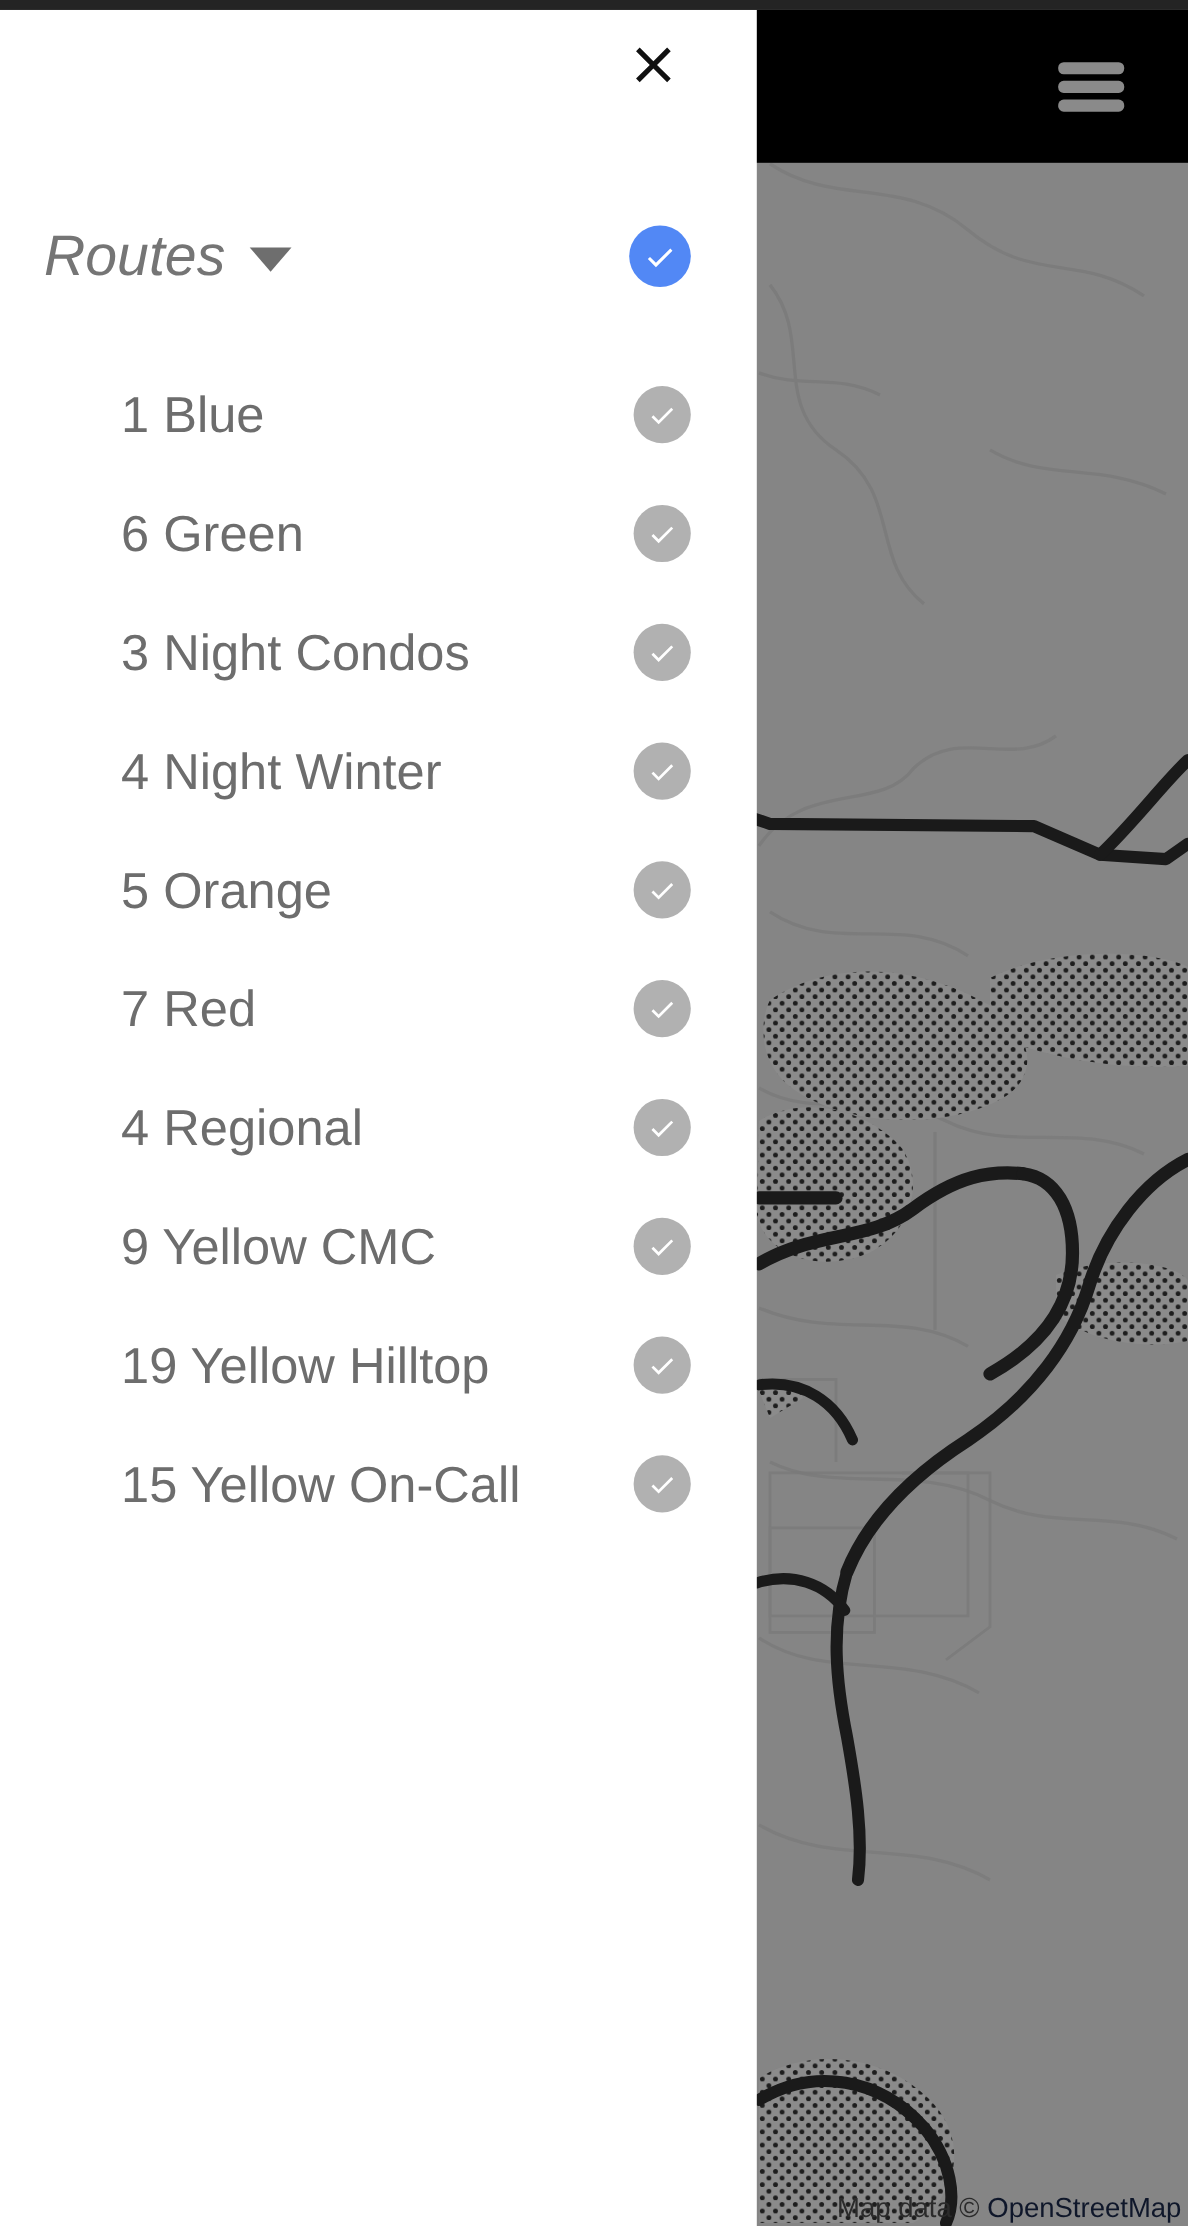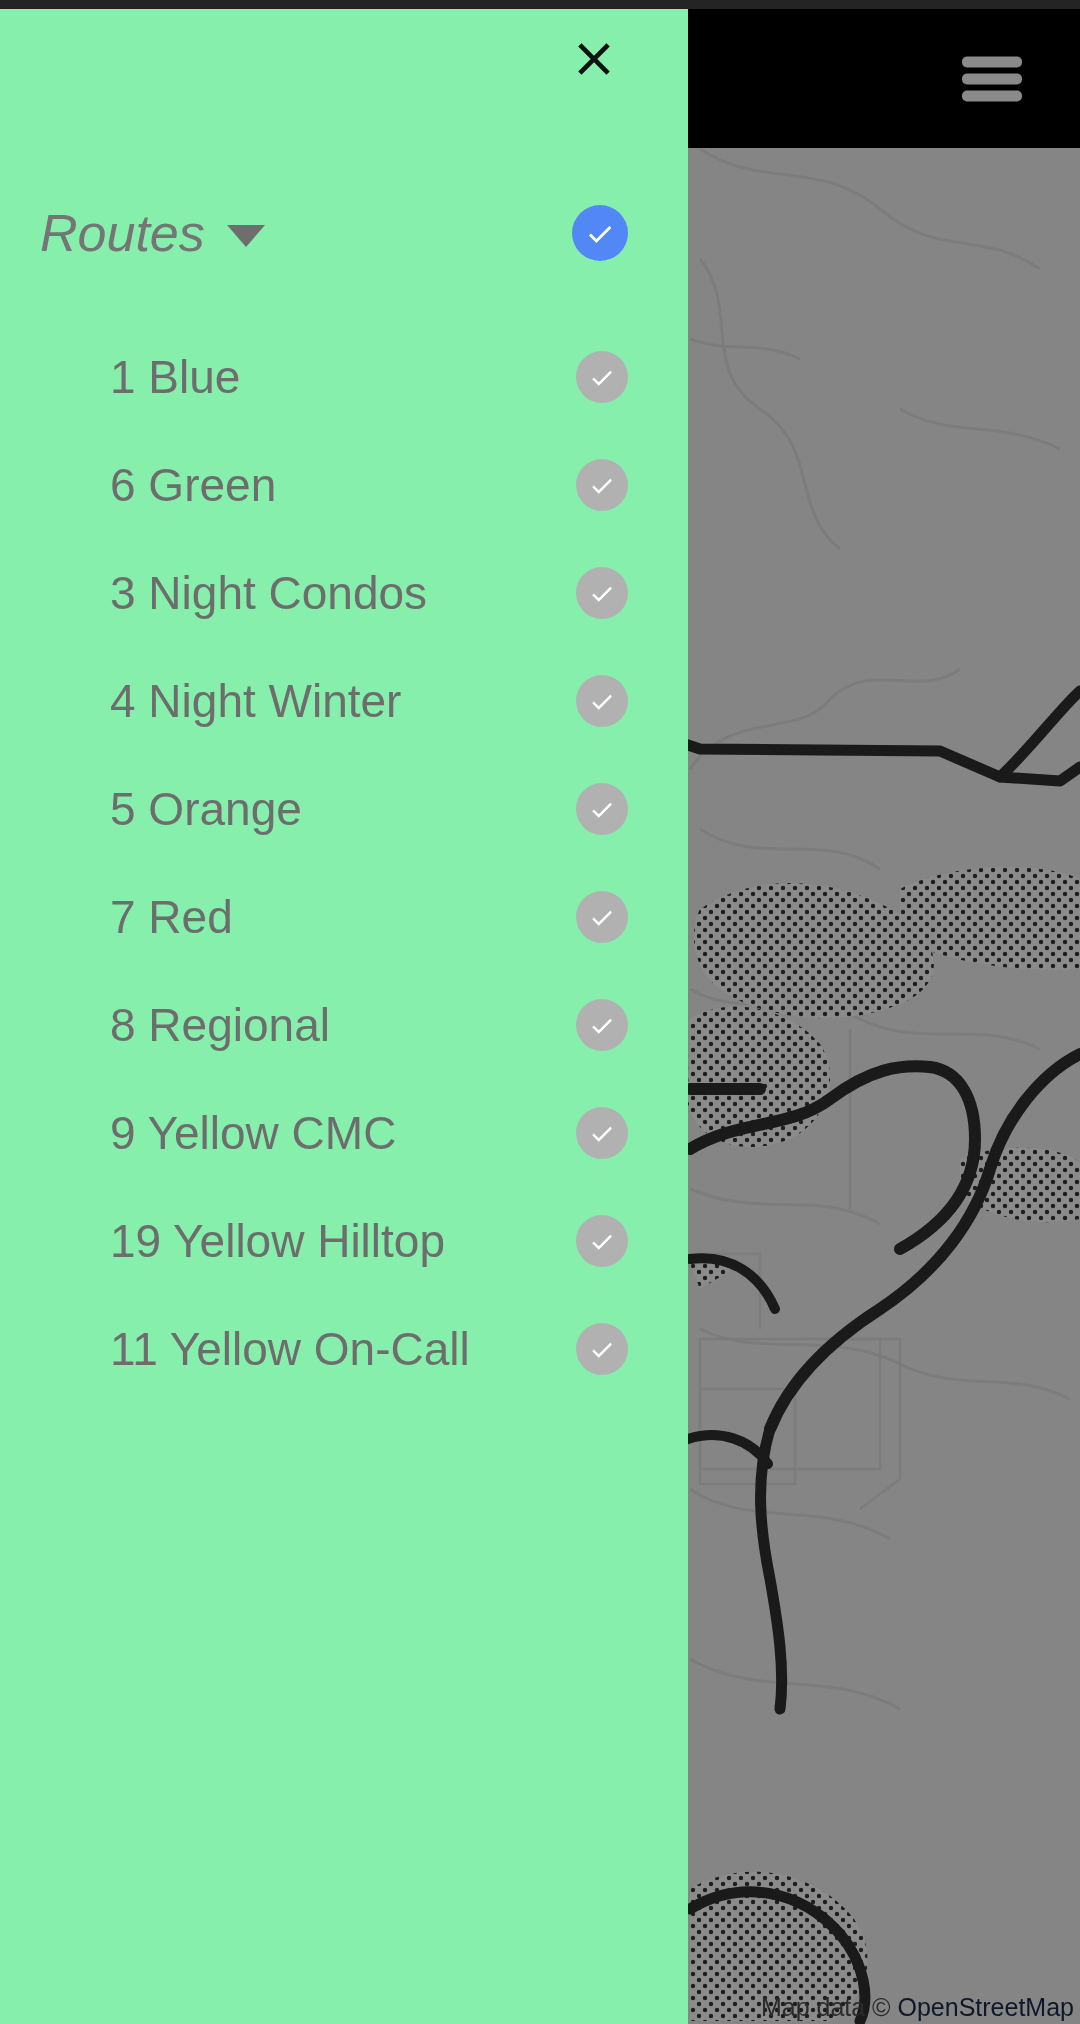"Routes" .drawer { background: #86efac -> #ffffff }
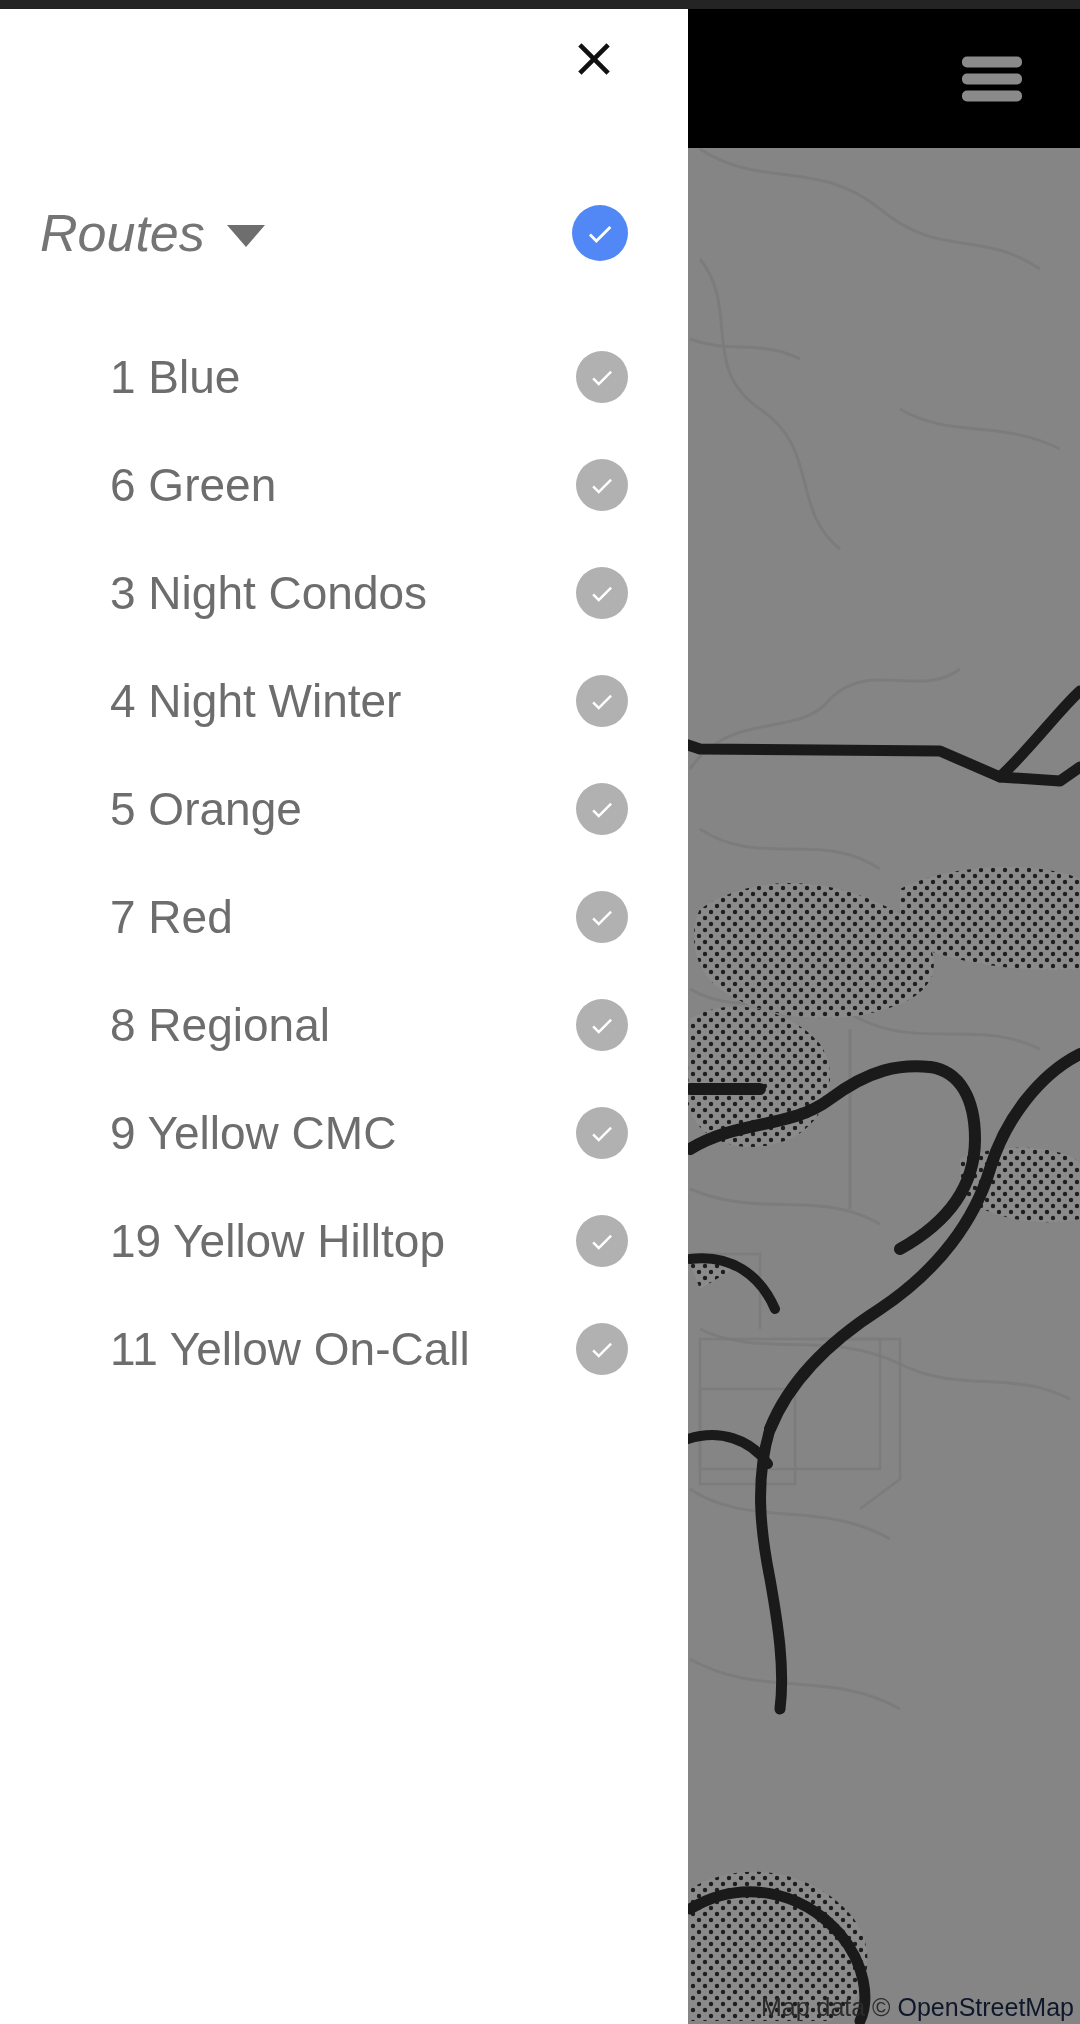"8 Regional" div.route-label { text: 8 -> 4 }
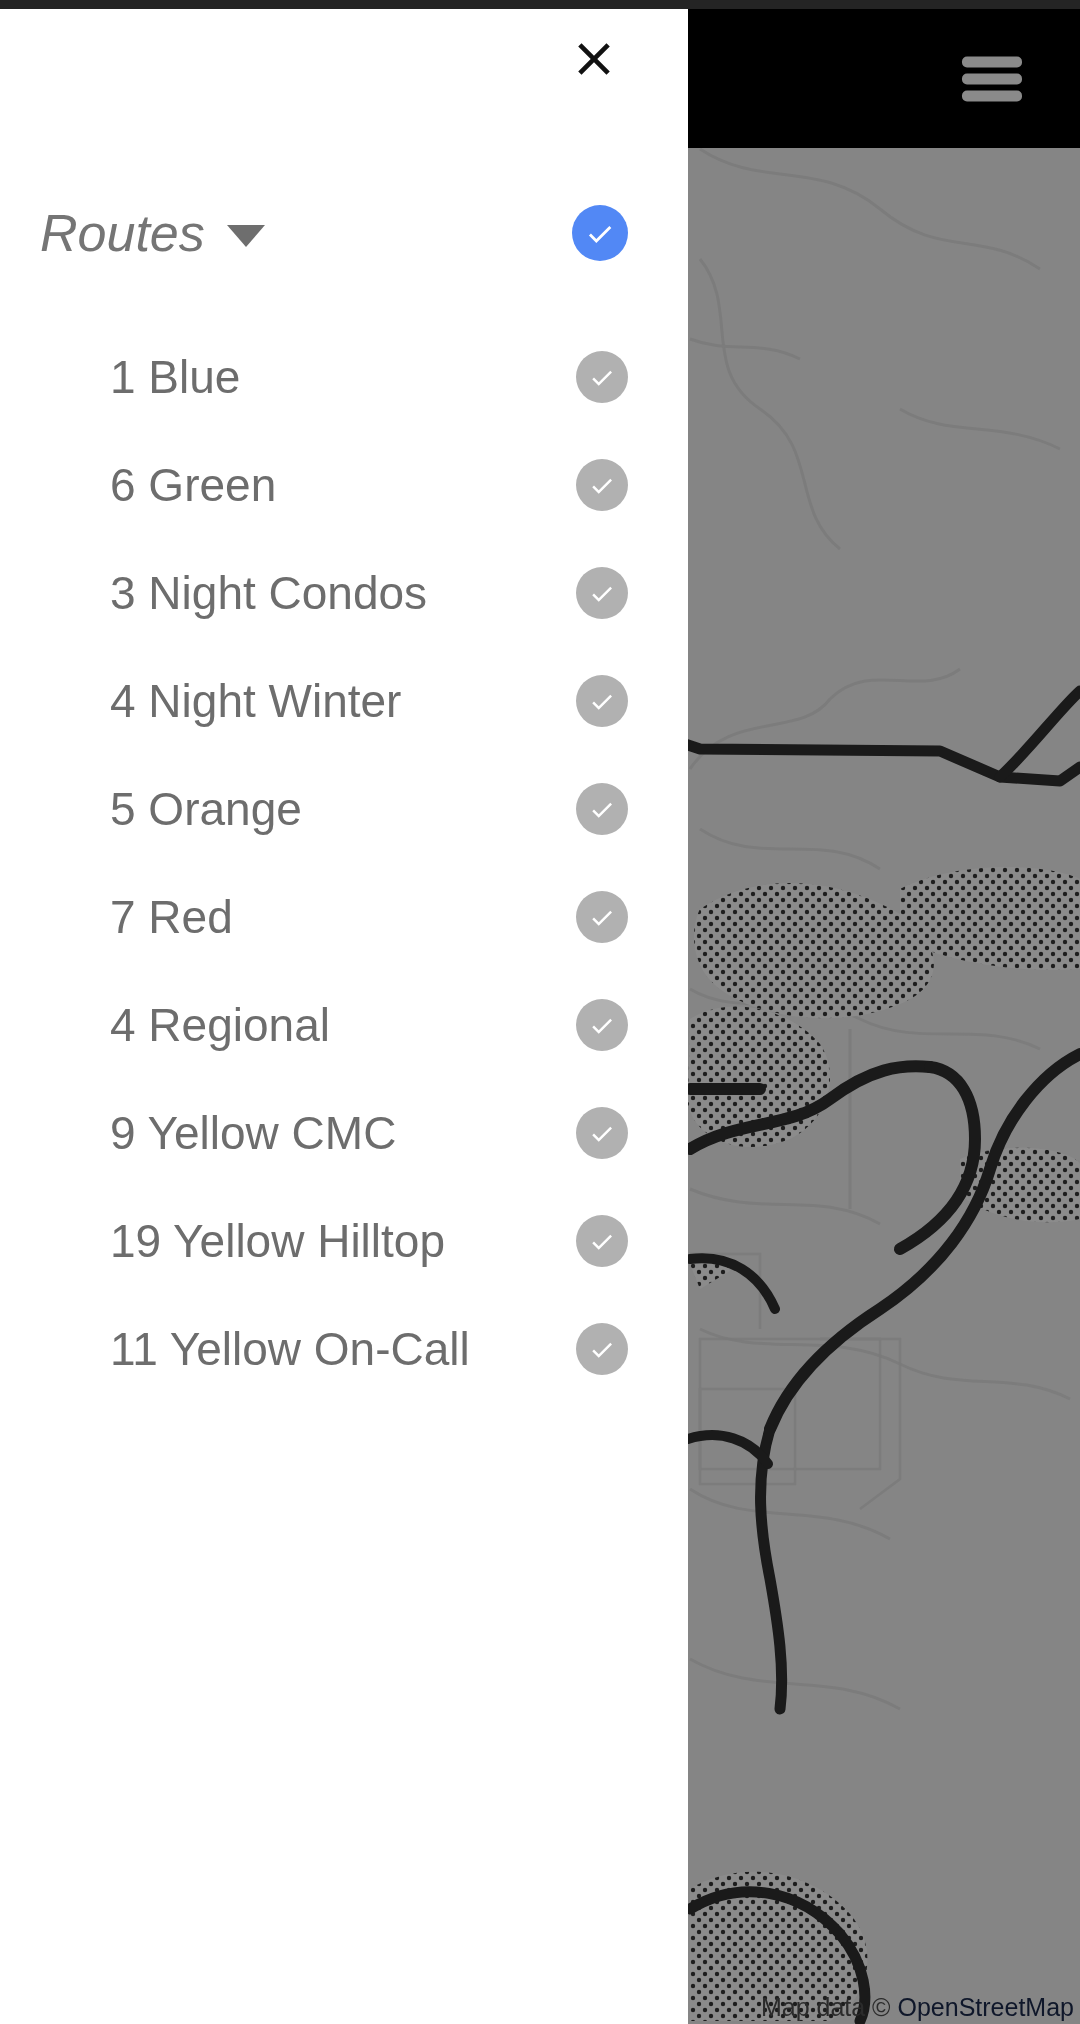"11 Yellow On-Call" div.route-label { text: 11 -> 15 }
